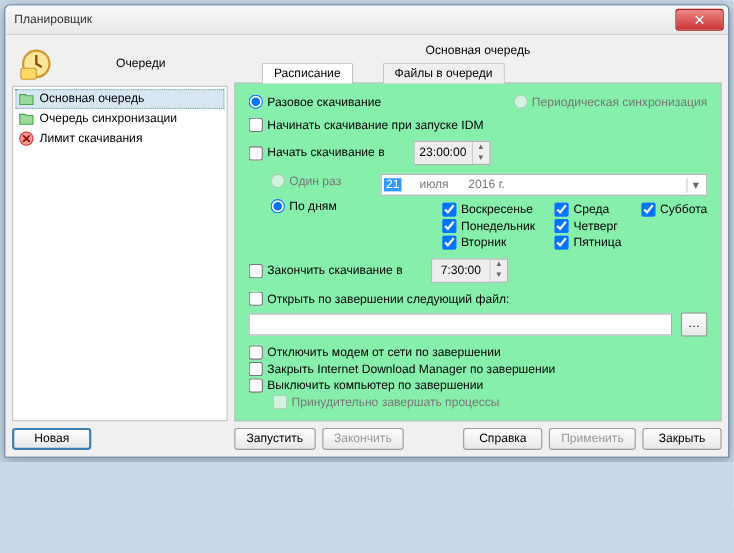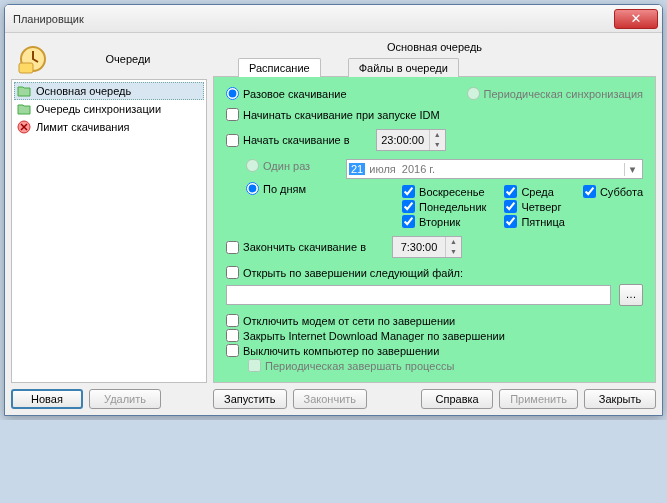"21" .datebox { gap: 2px -> 14px }
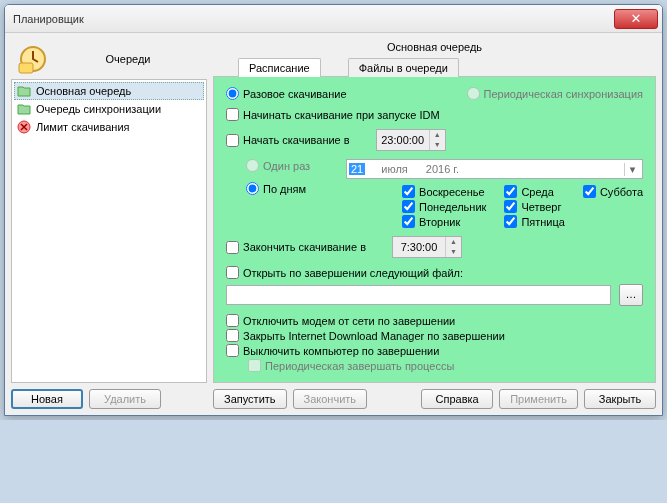"Периодическая завершать процессы" span { text: Периодическая -> Принудительно }
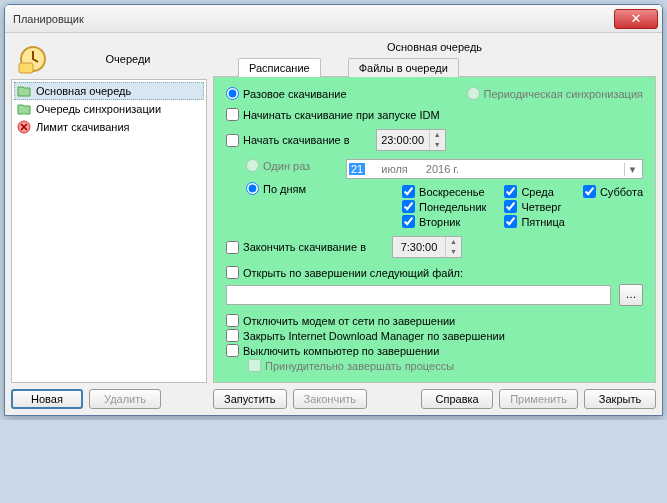"Удалить" div.btn { html: <div>Удалить</div> -> none }
